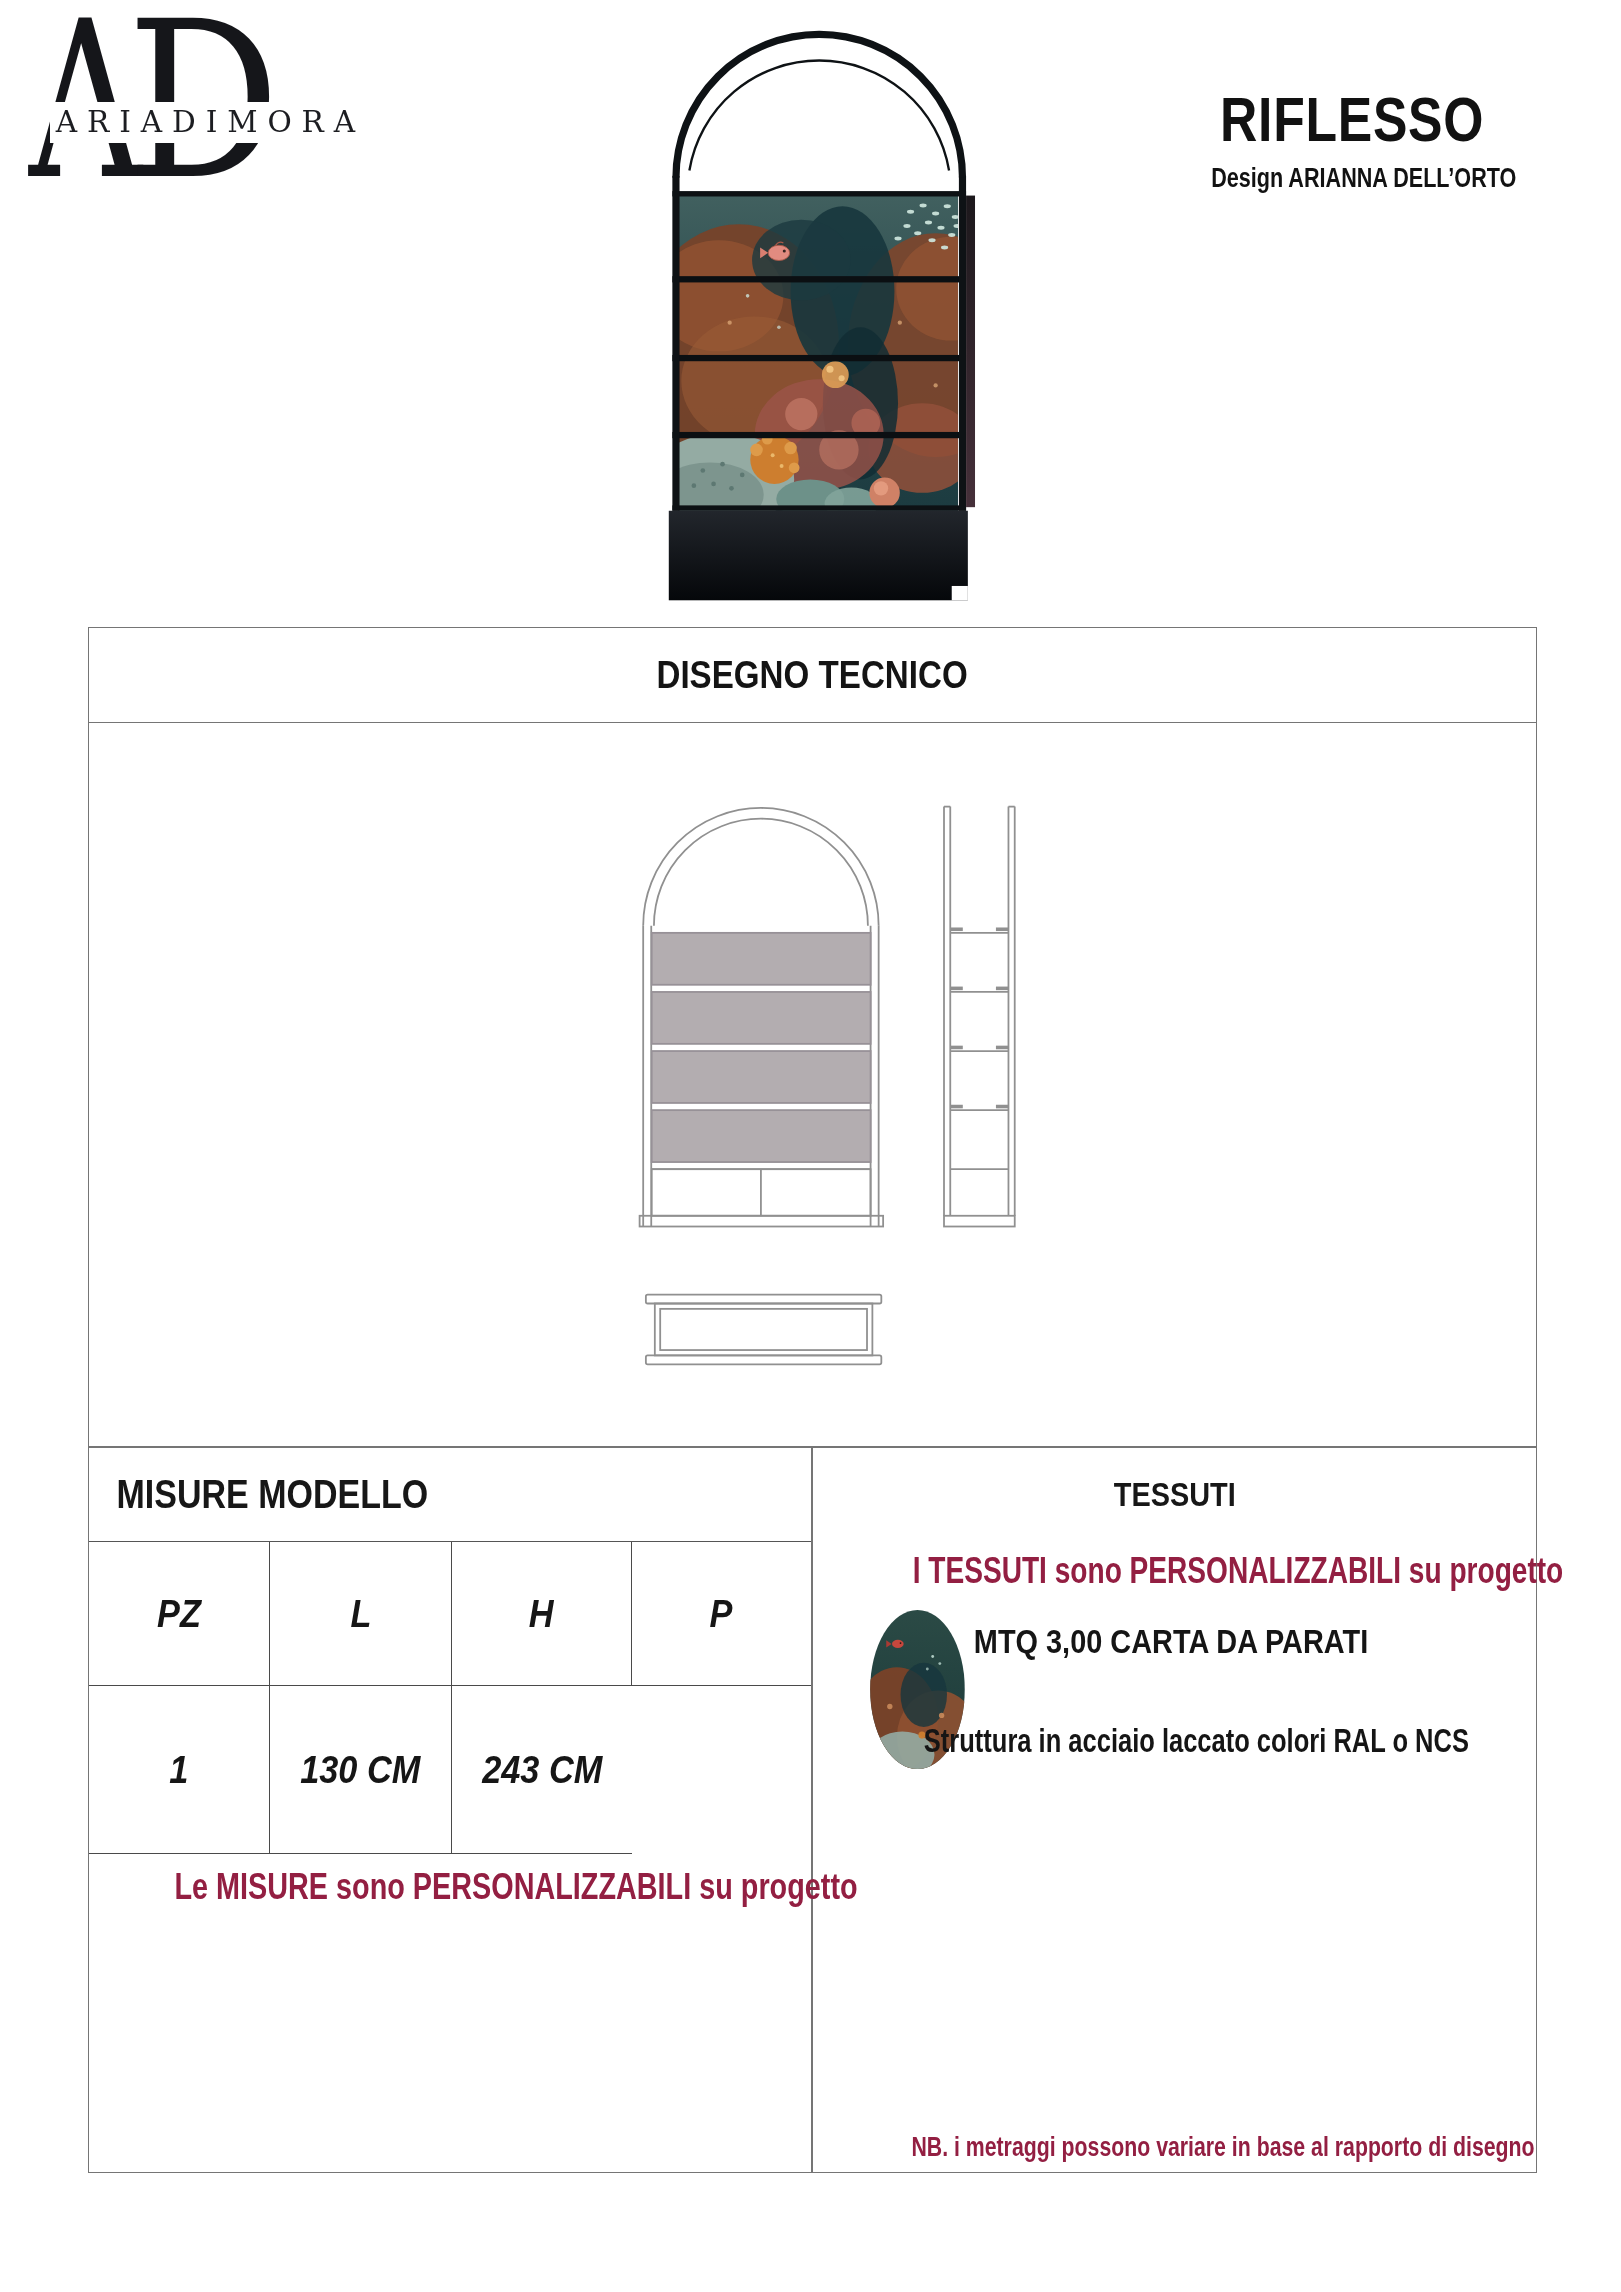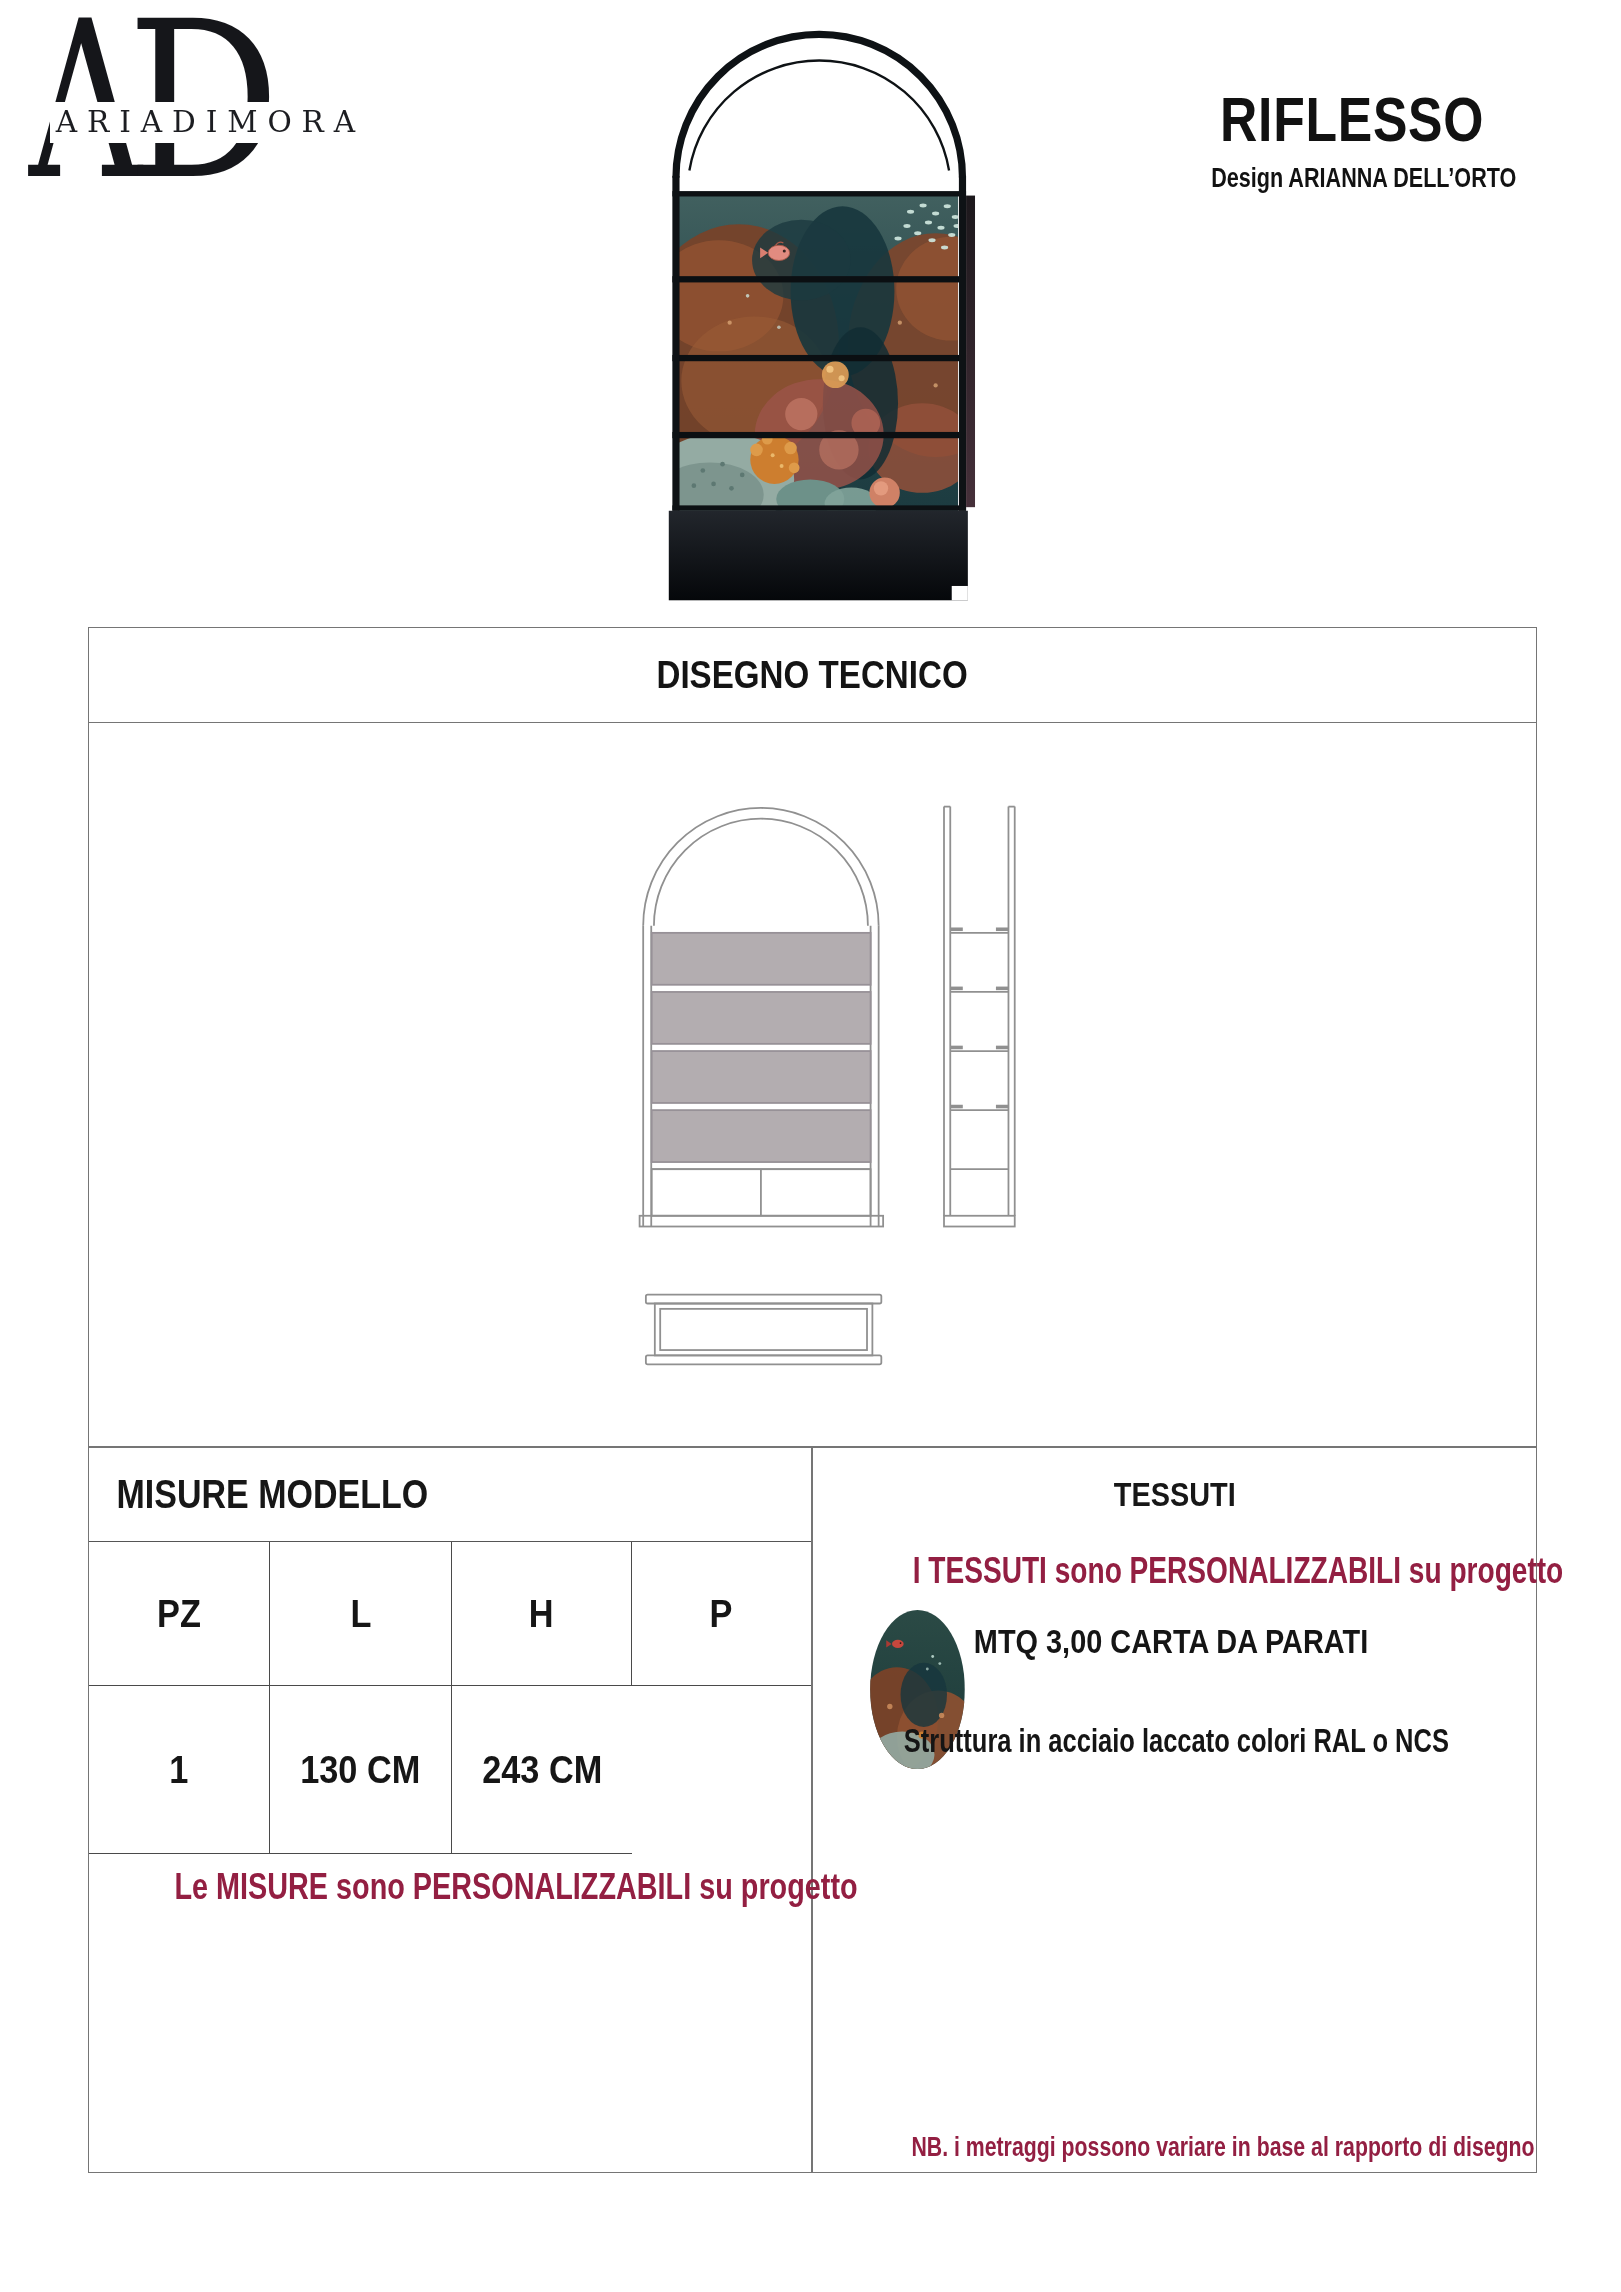"PZ" .mcell { font-style: none -> italic }
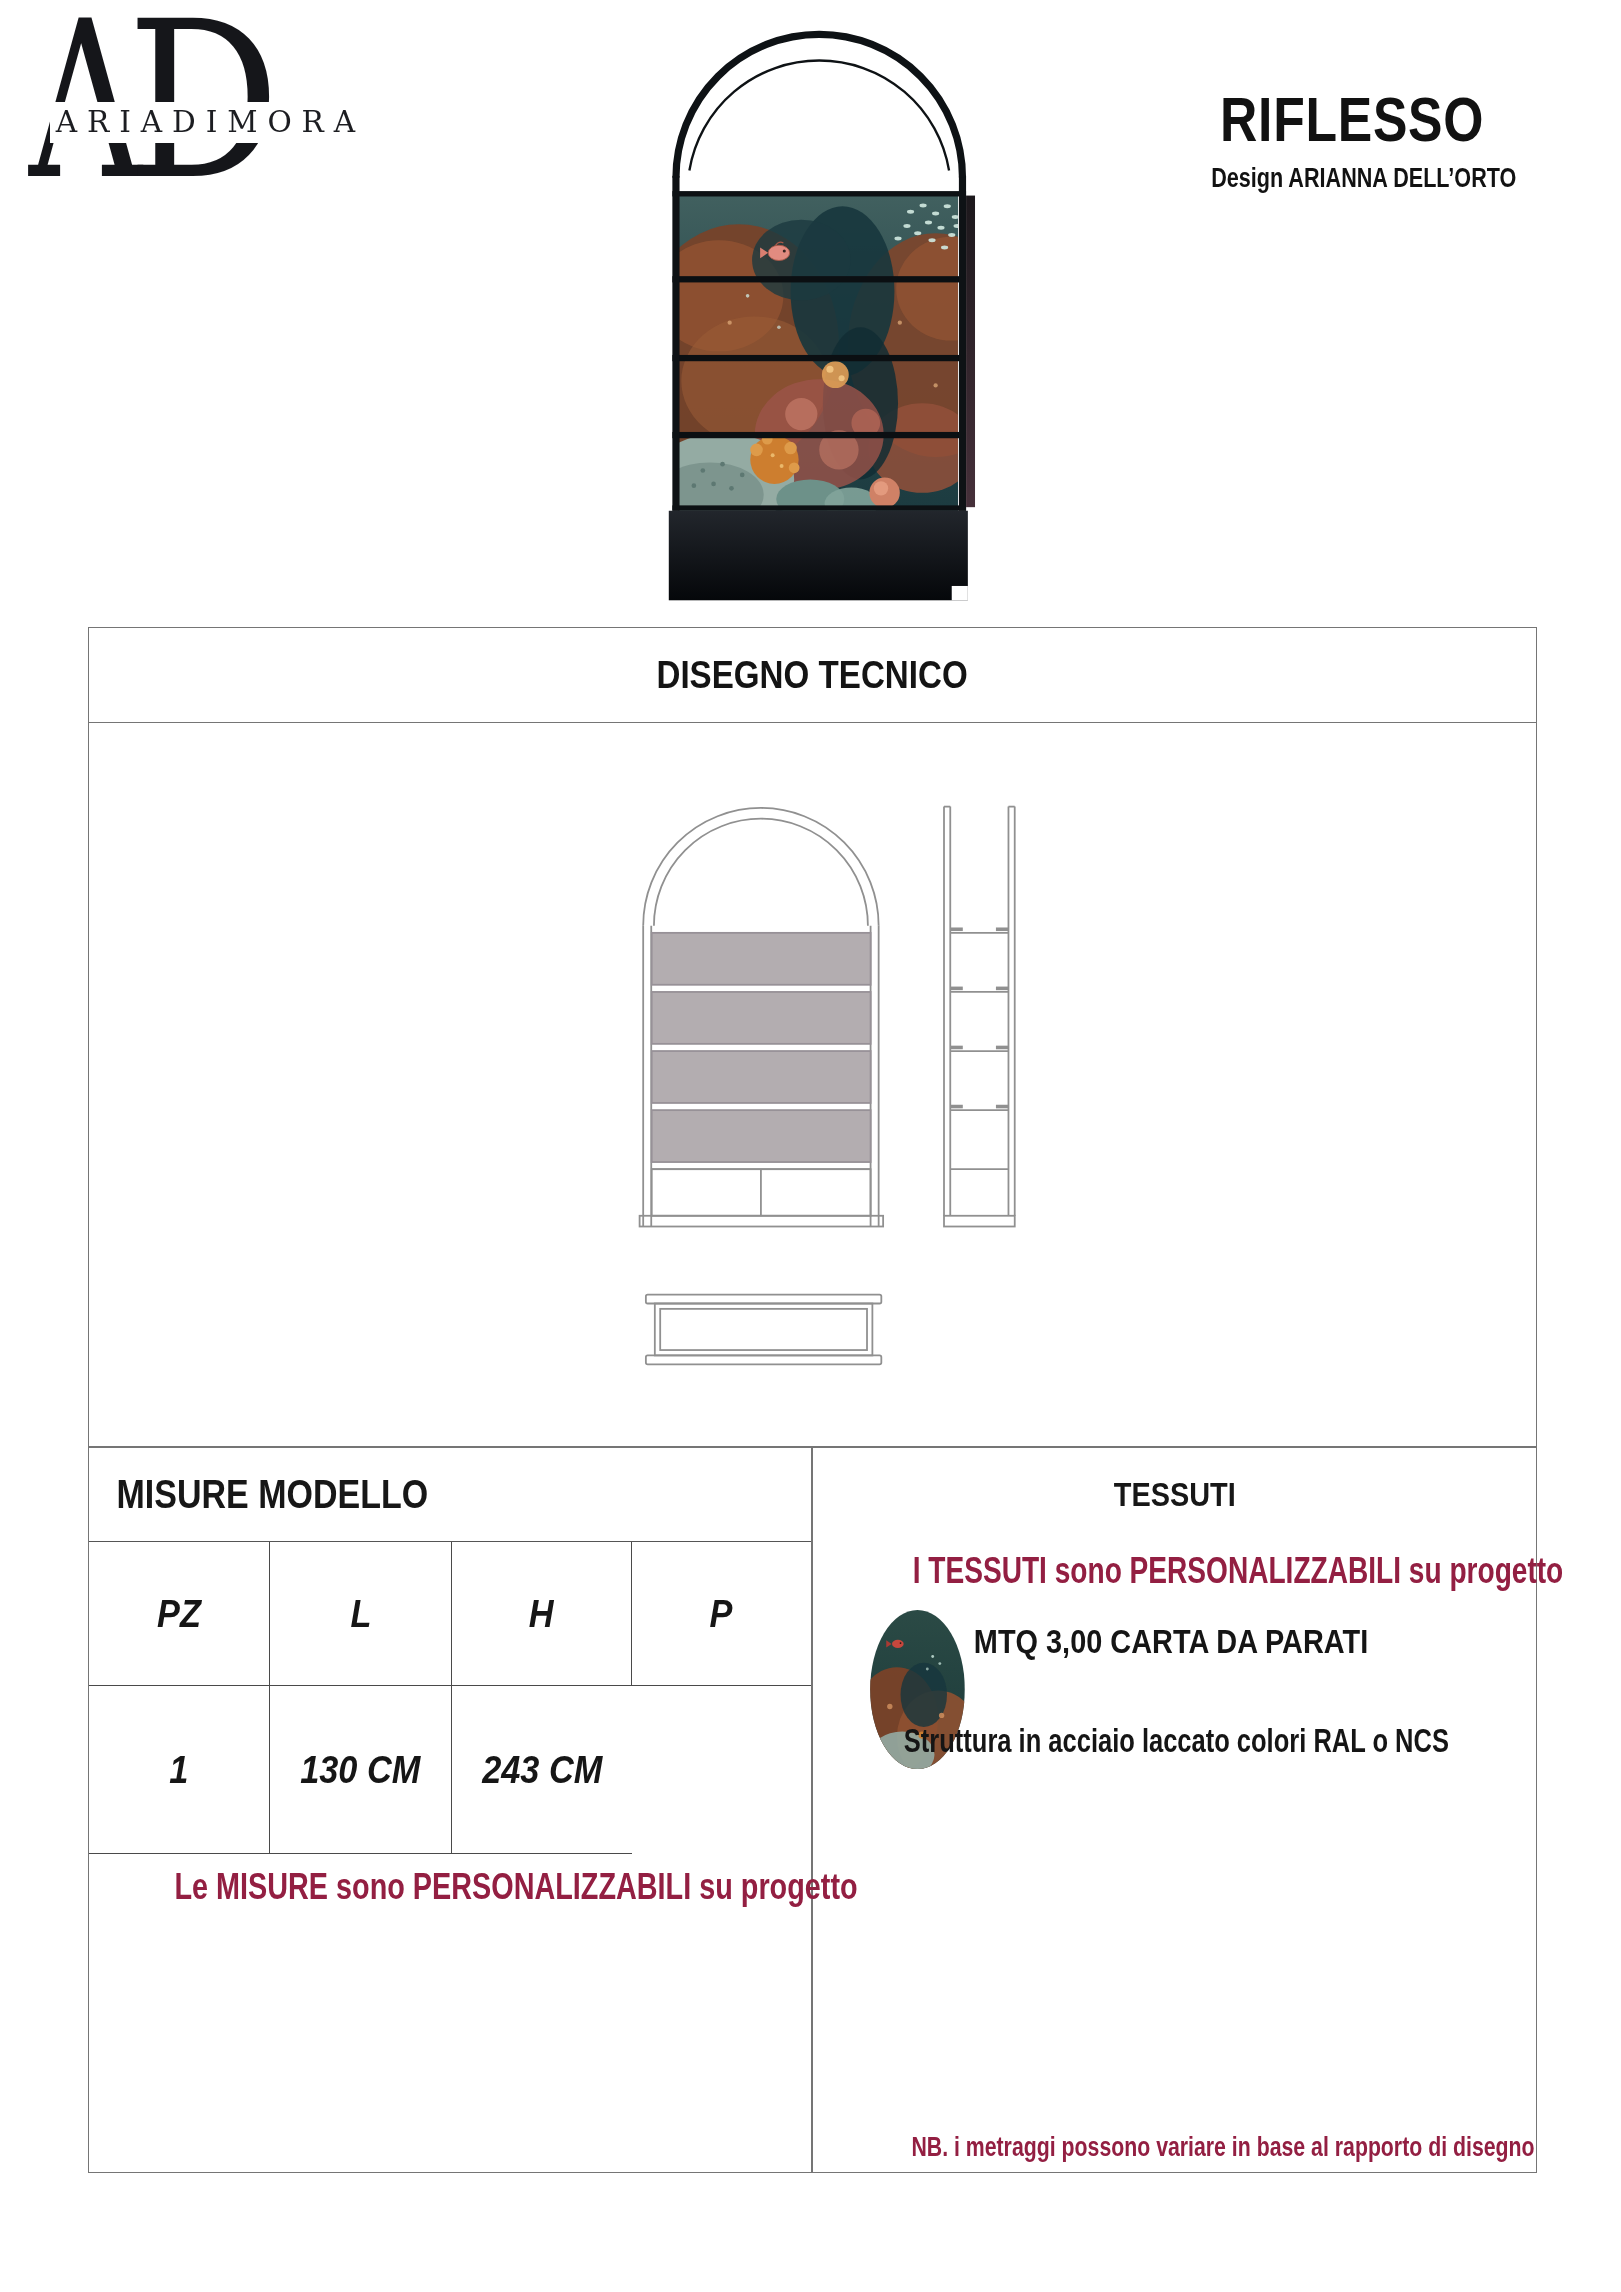"Struttura in acciaio laccato colori" .structure-line { padding-left: none -> 20px }
